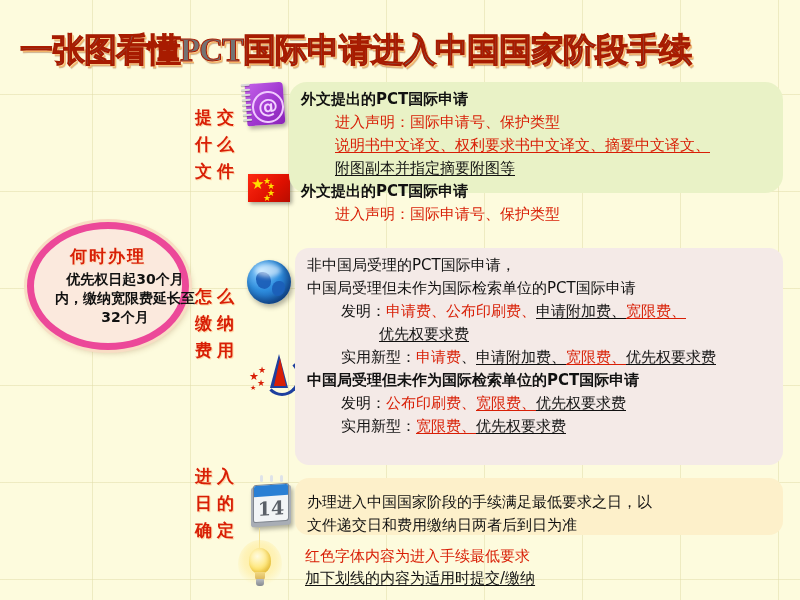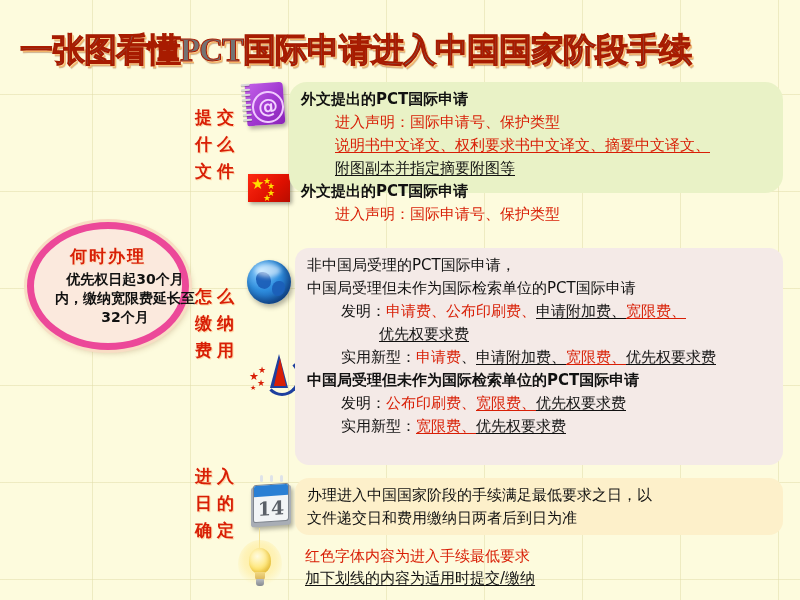"办理进入中国国家阶段的手续满足最低要求之日，以" div.panel-body { margin-top: none -> 7px }
